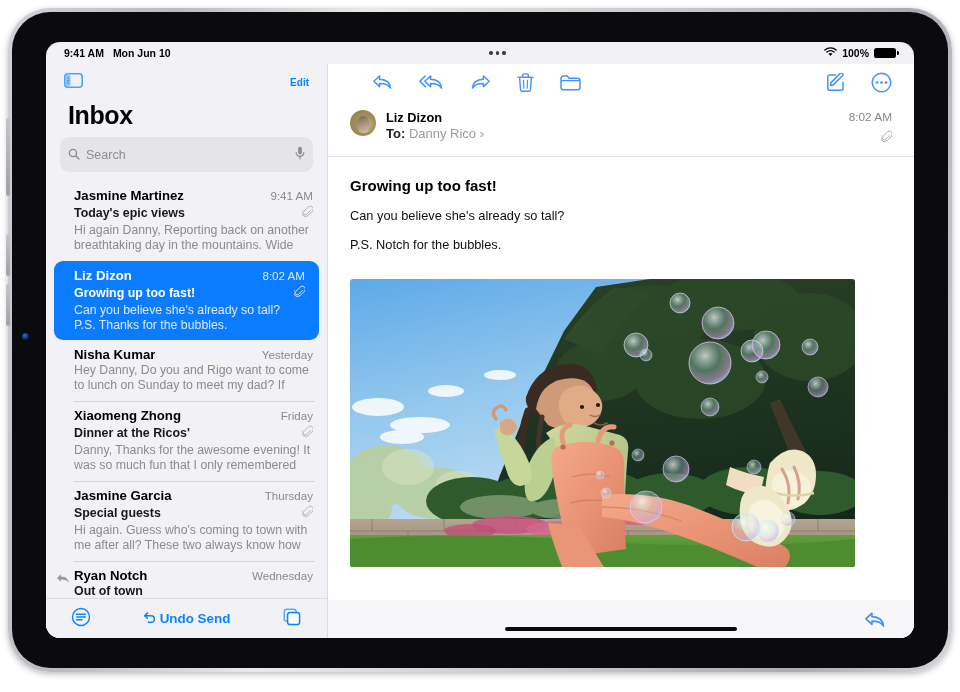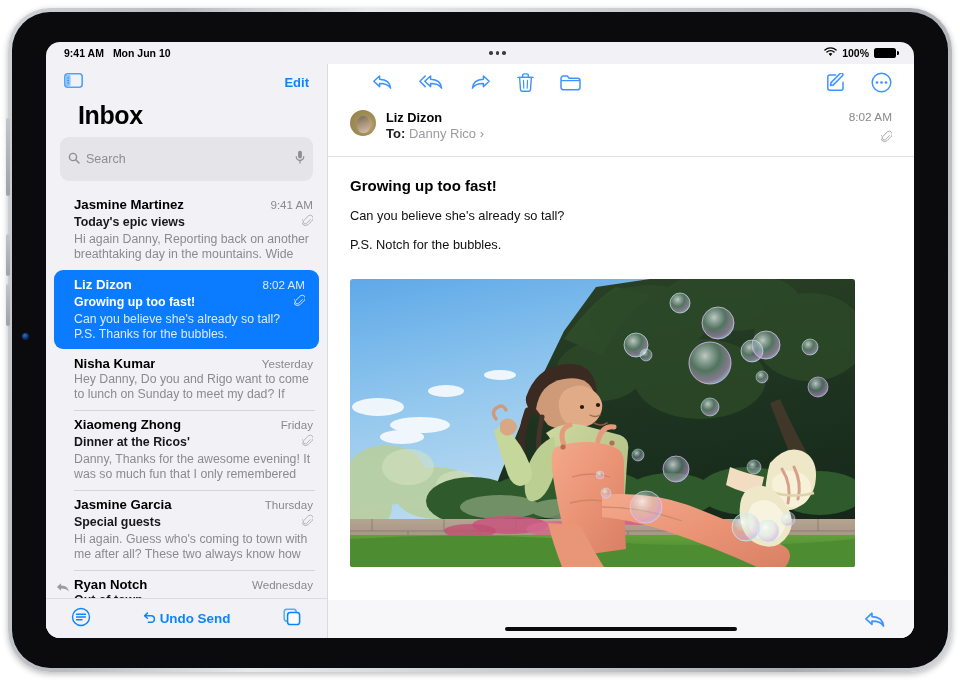"Edit" #edit-button { font-size: 13px -> 10px }
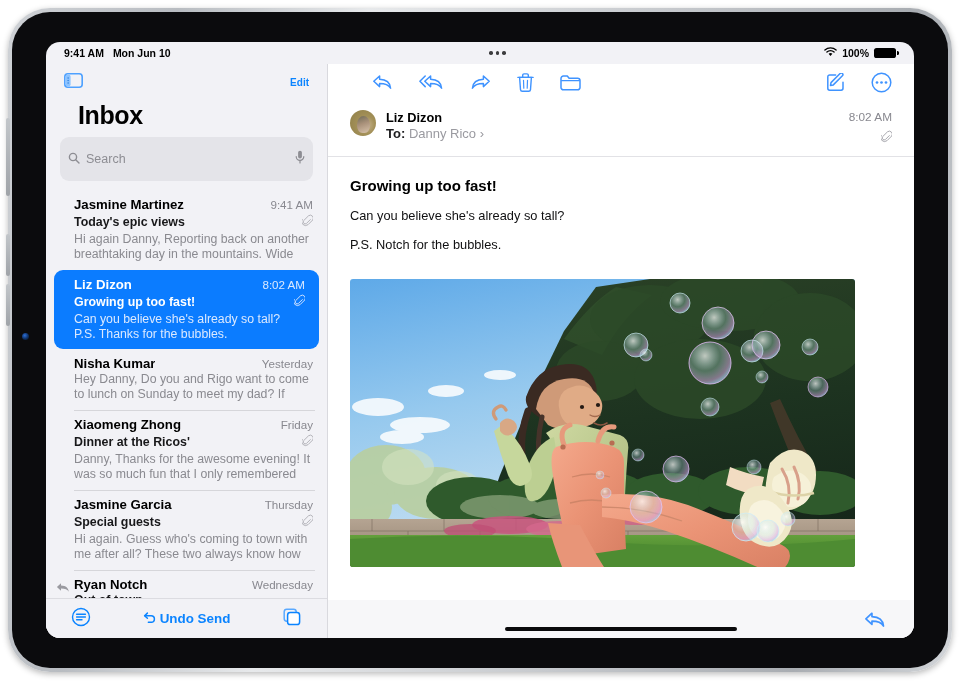"Inbox" #inbox-title { padding: 1px 18px 7px 32px -> 1px 18px 7px 22px }
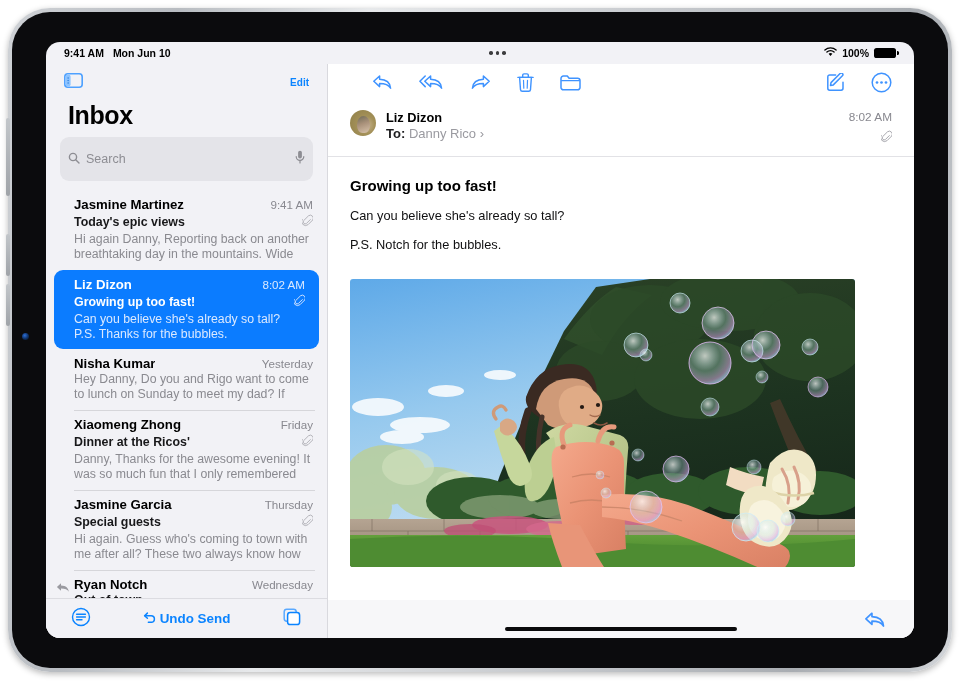"Search" #search-field { height: 44px -> 35px }
